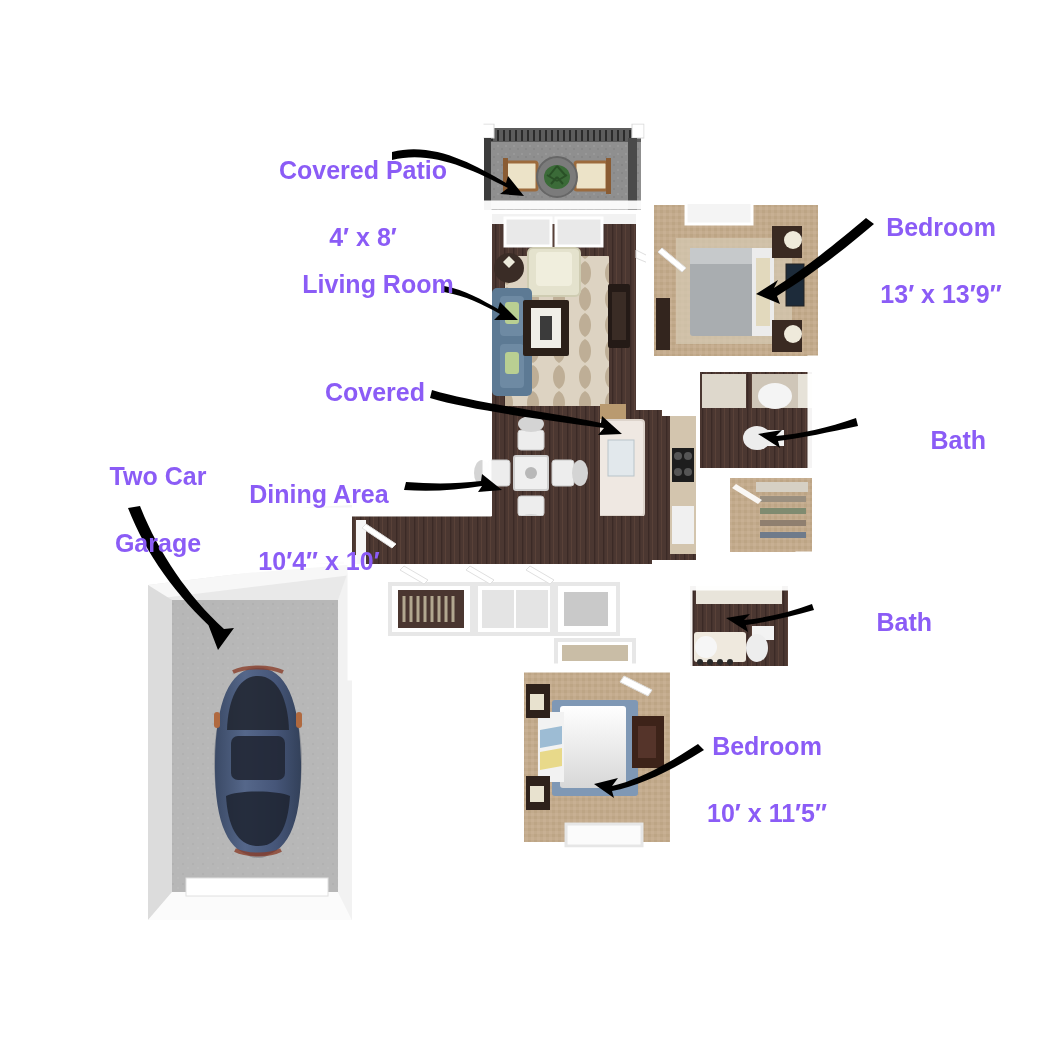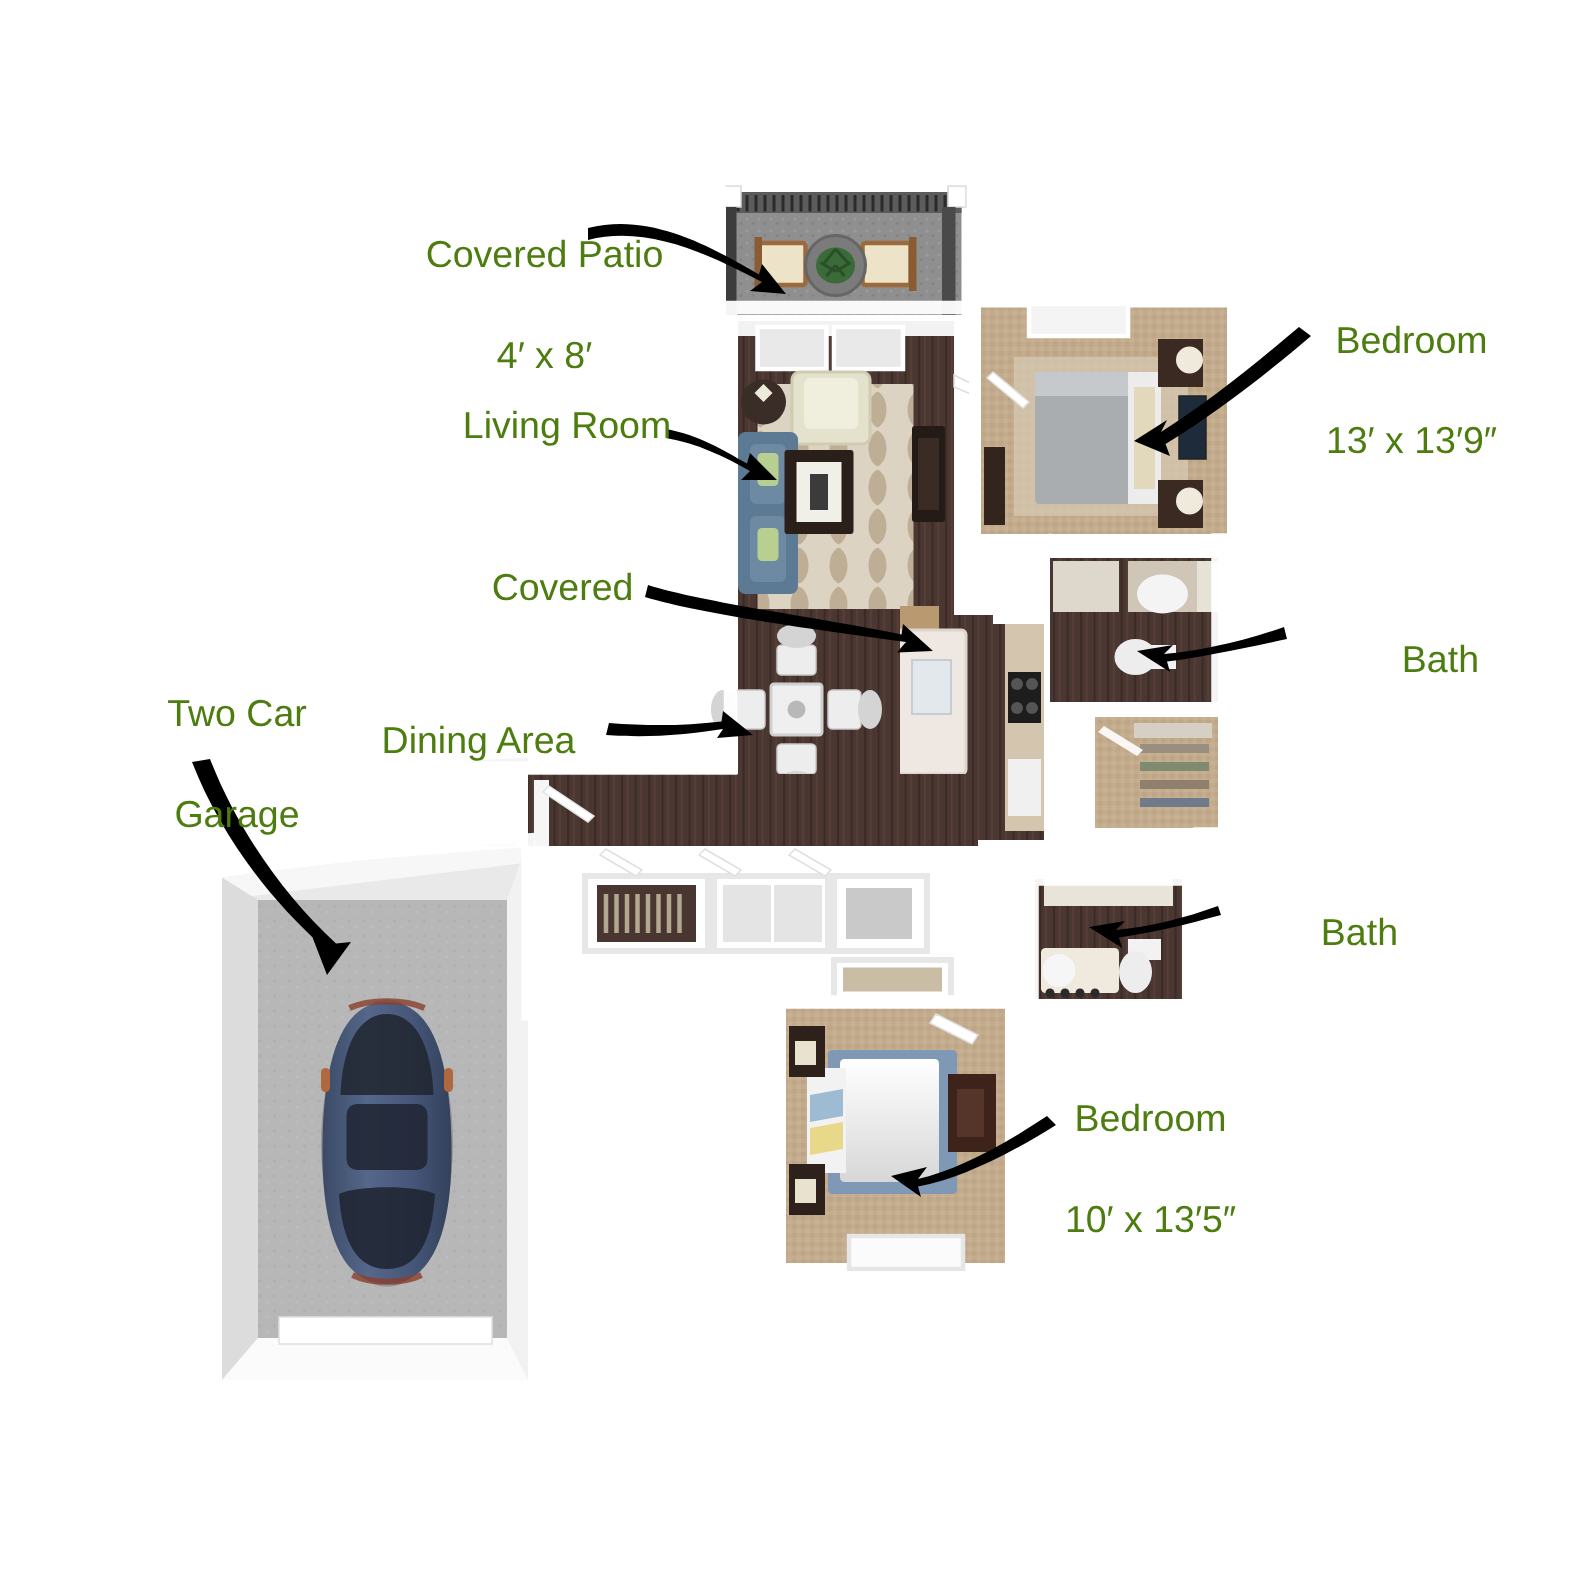"Covered Patio" .callout { color: #4d7c0f -> #8b5cf6; font-weight: none -> bold }
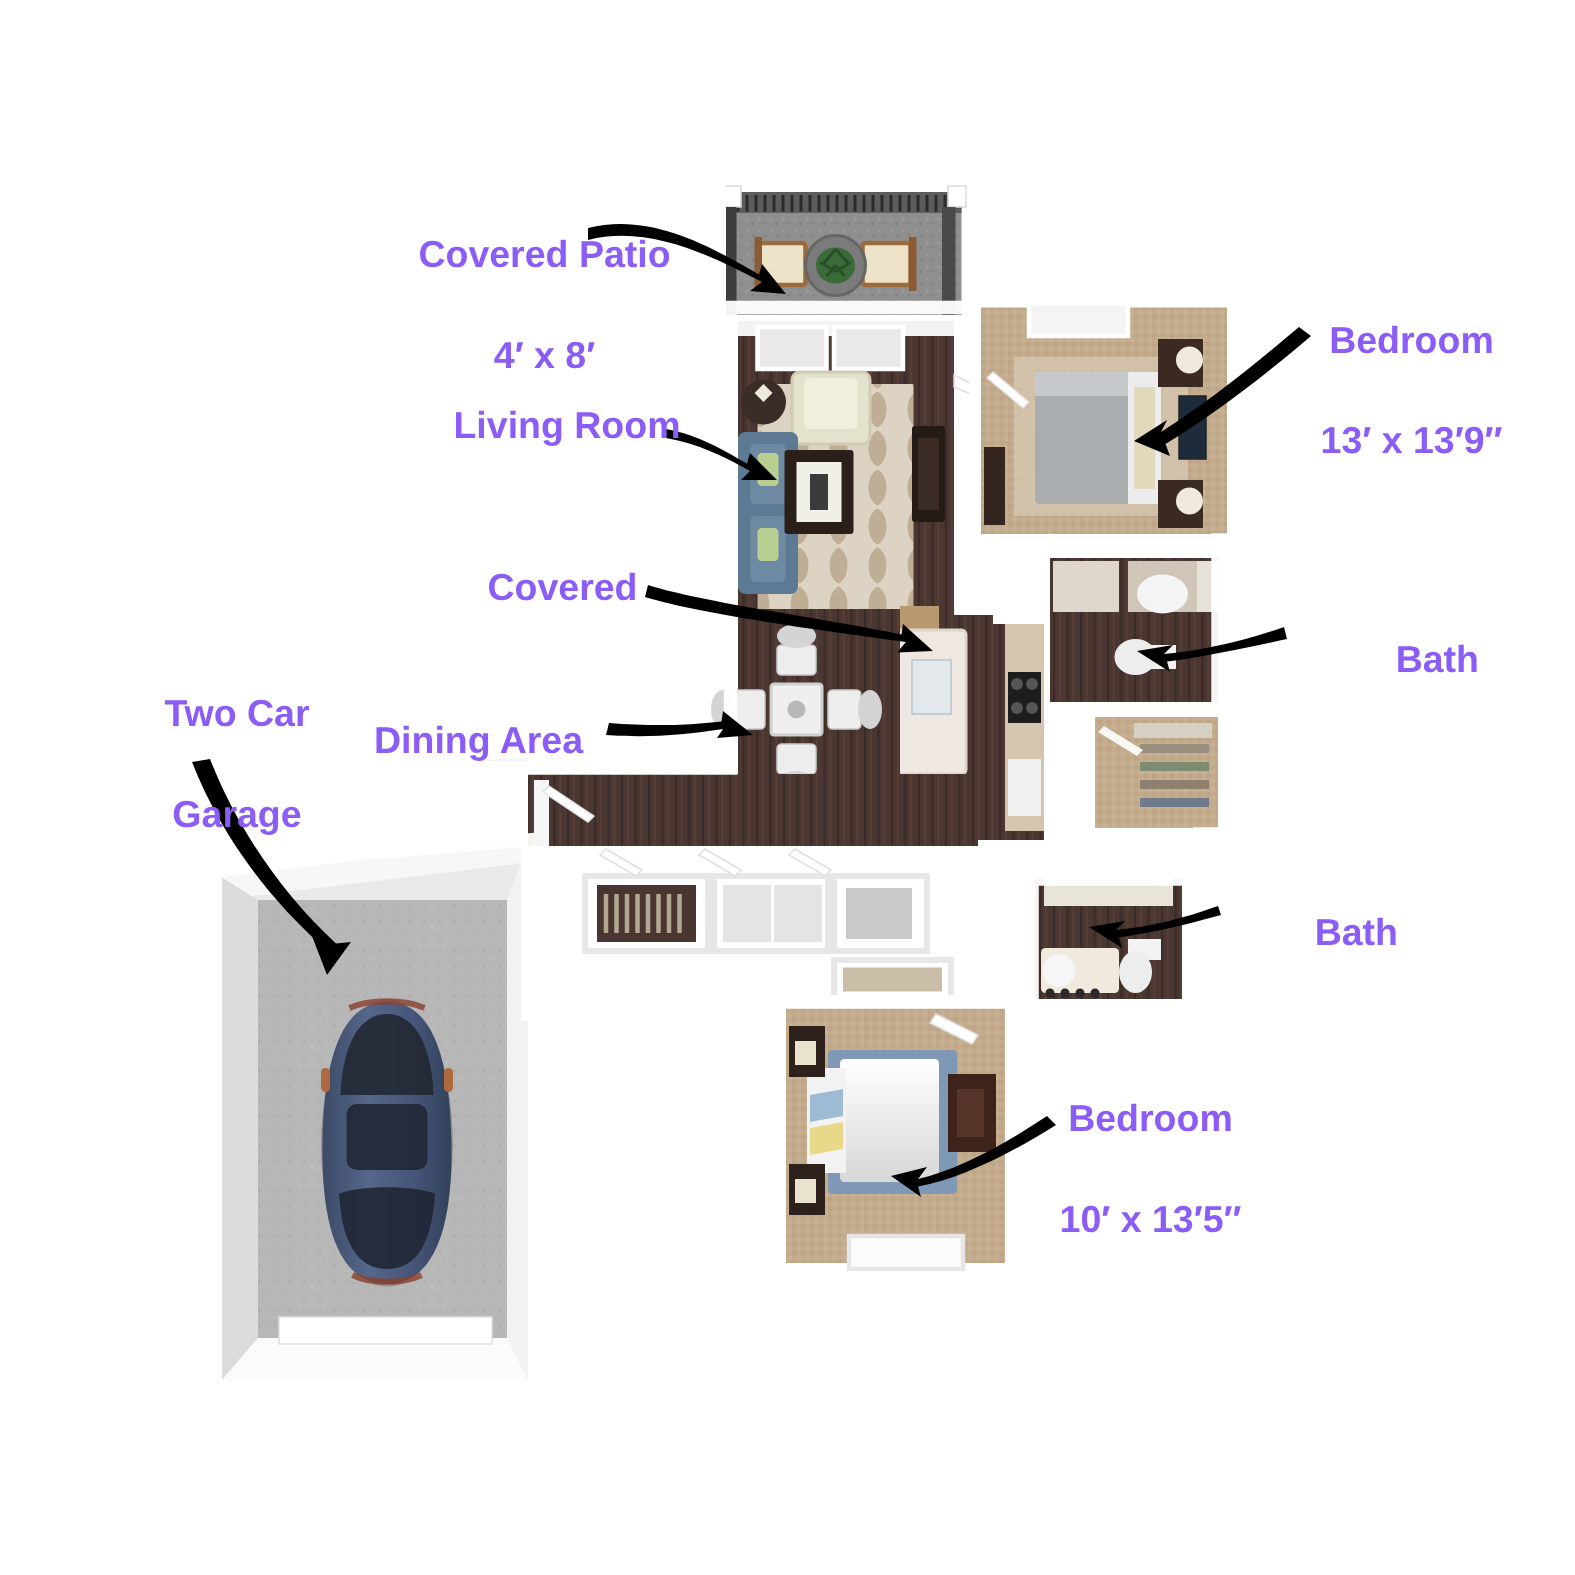"10′4″ x 10′" span.l2 { html: none -> <span>10′4″ x 10′</span> }
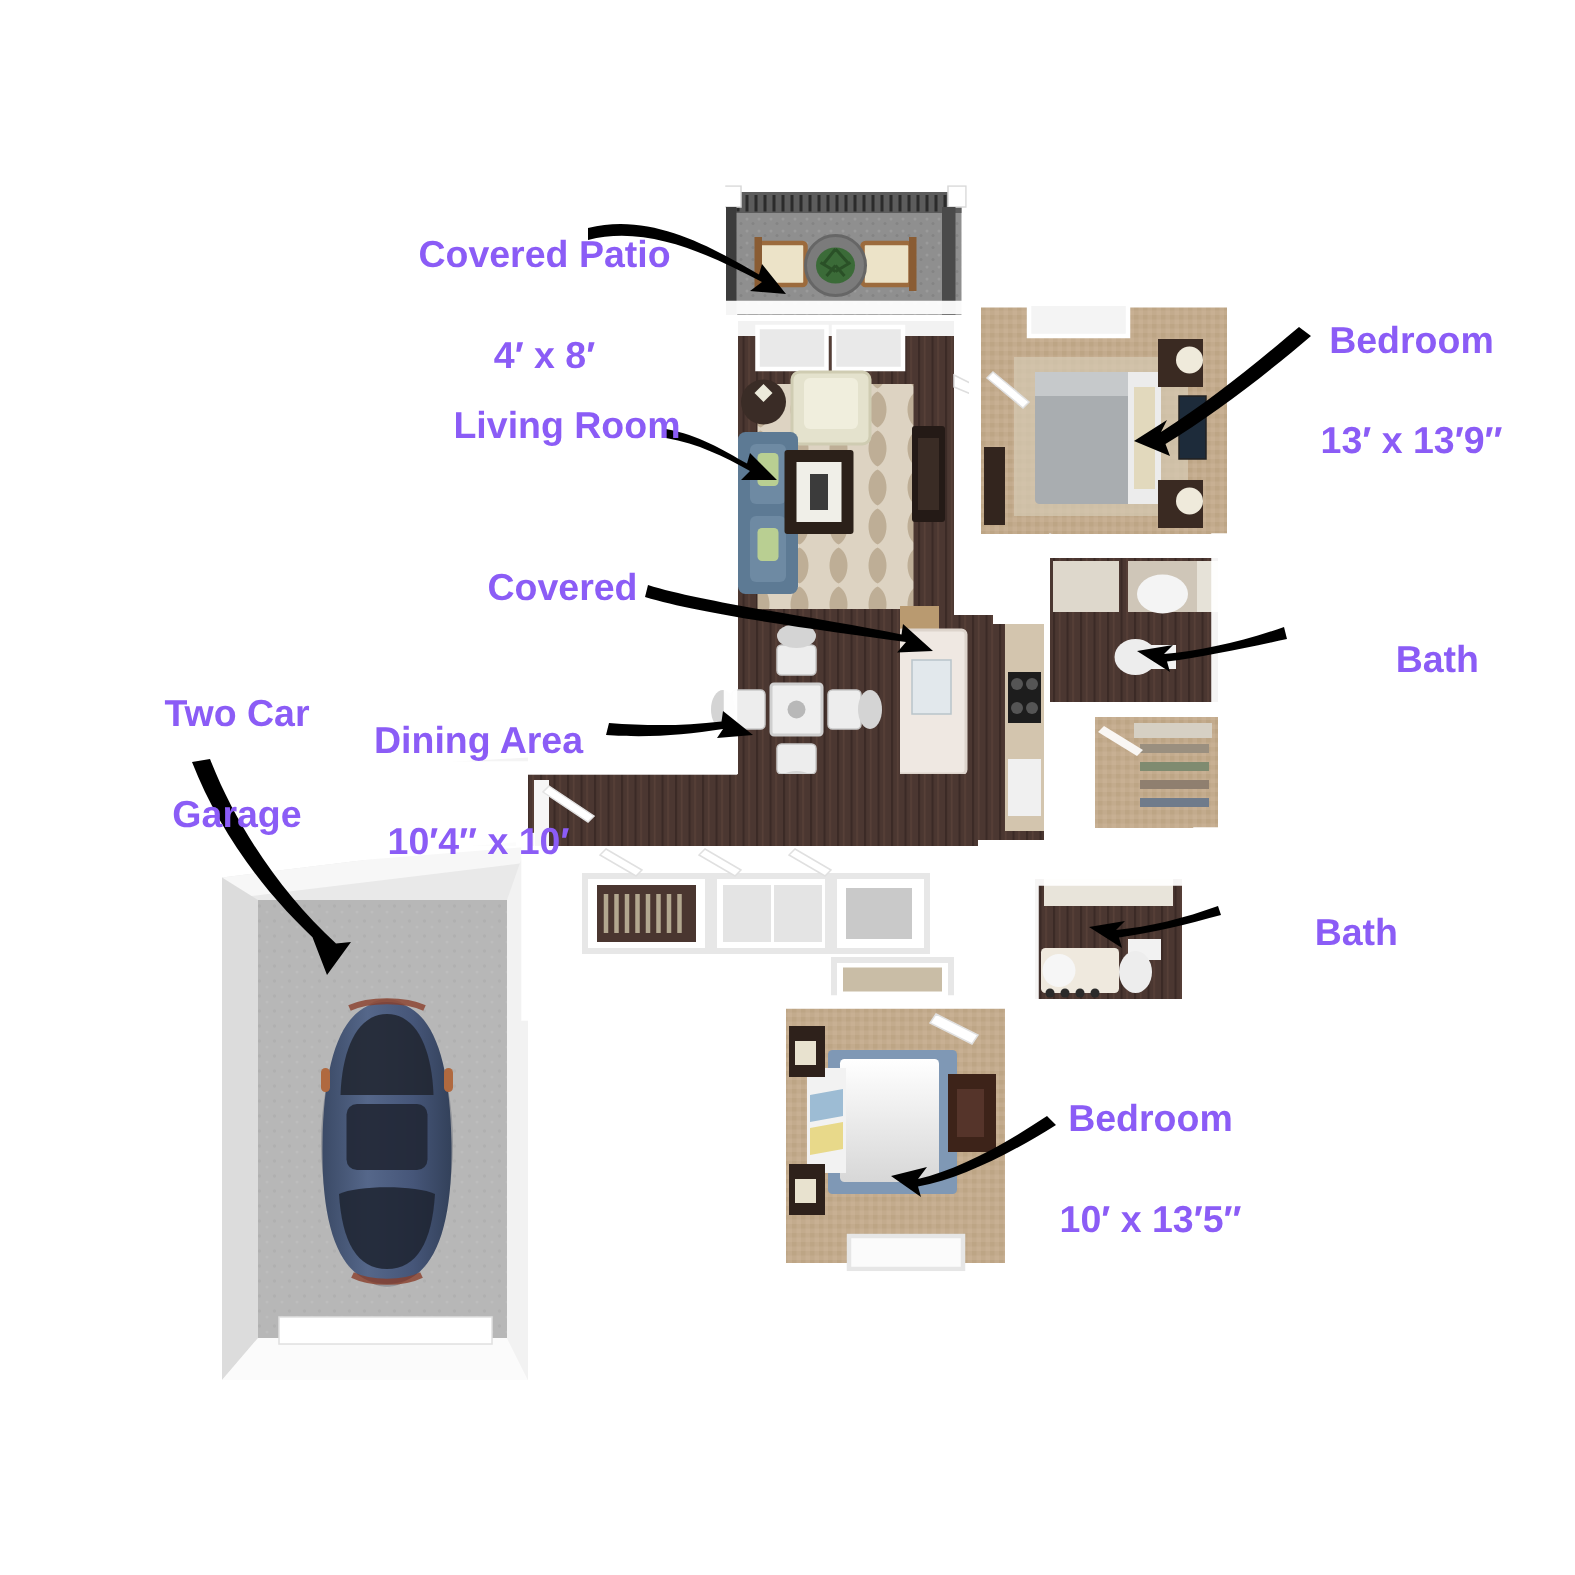"10′ x 13′5″" span.l2 { text: 13 -> 11 }
